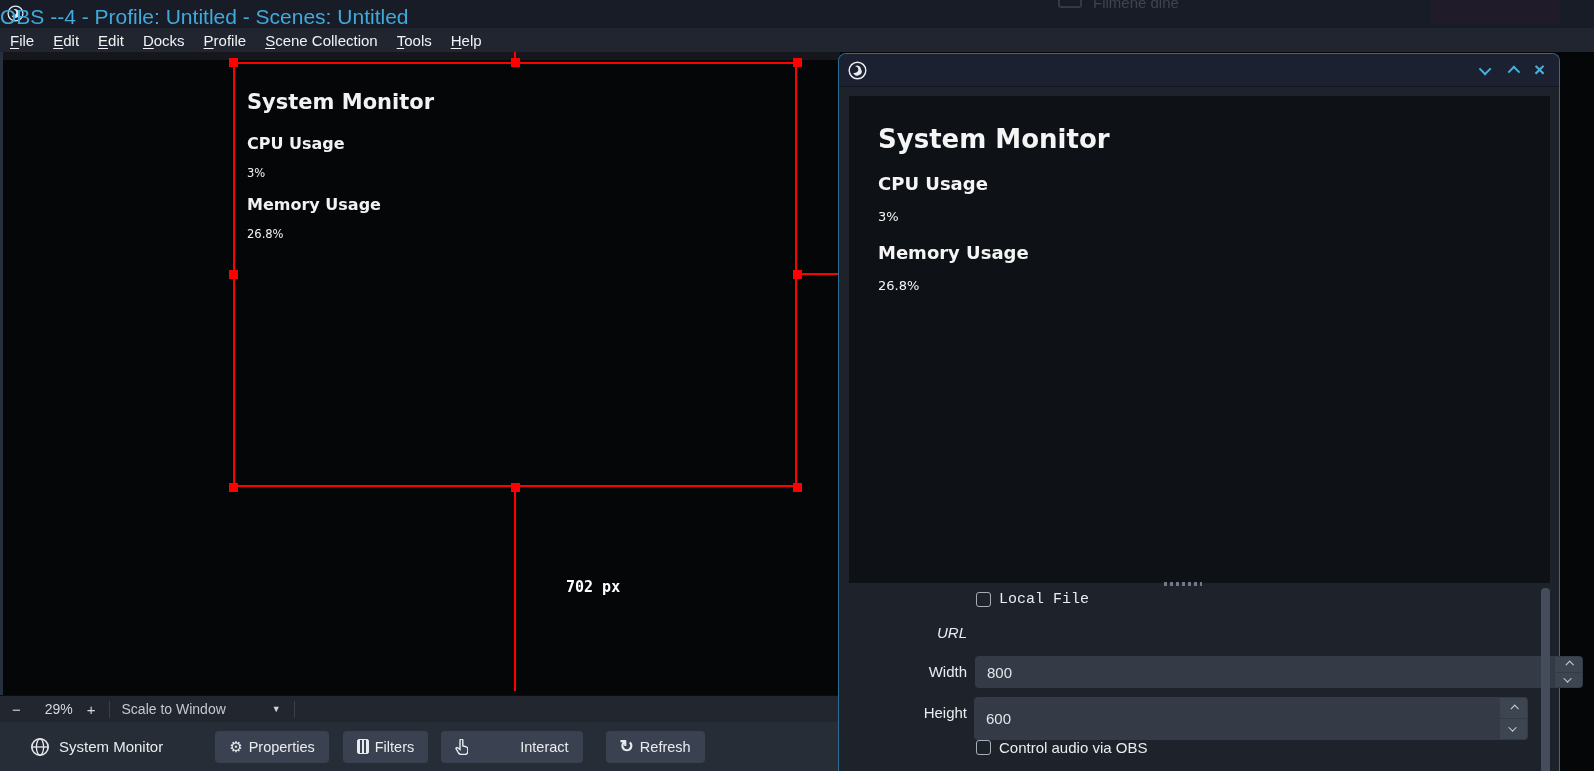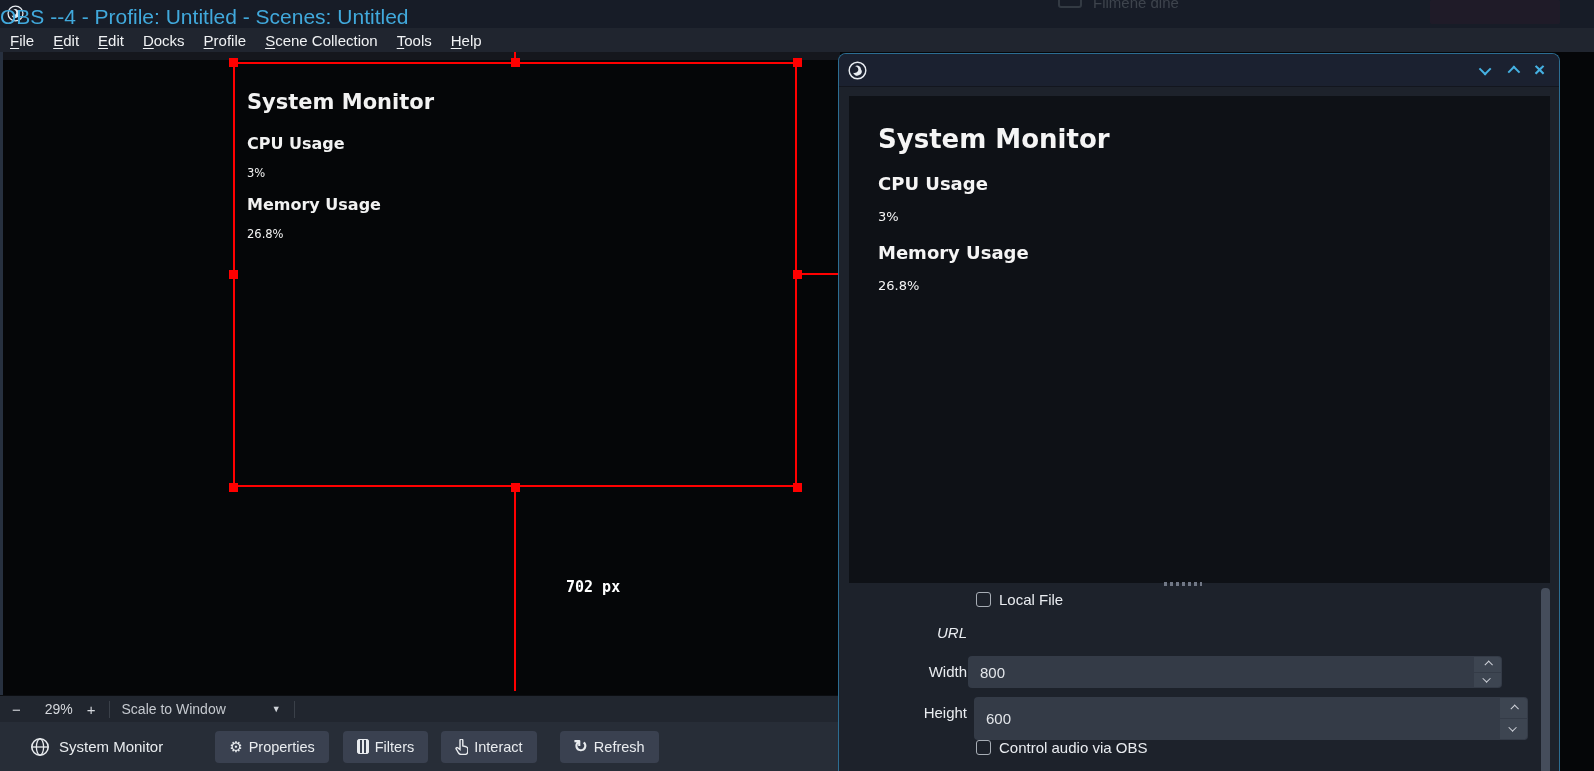"Local File" span.cb-label { font-family: none -> Liberation Mono, monospace }
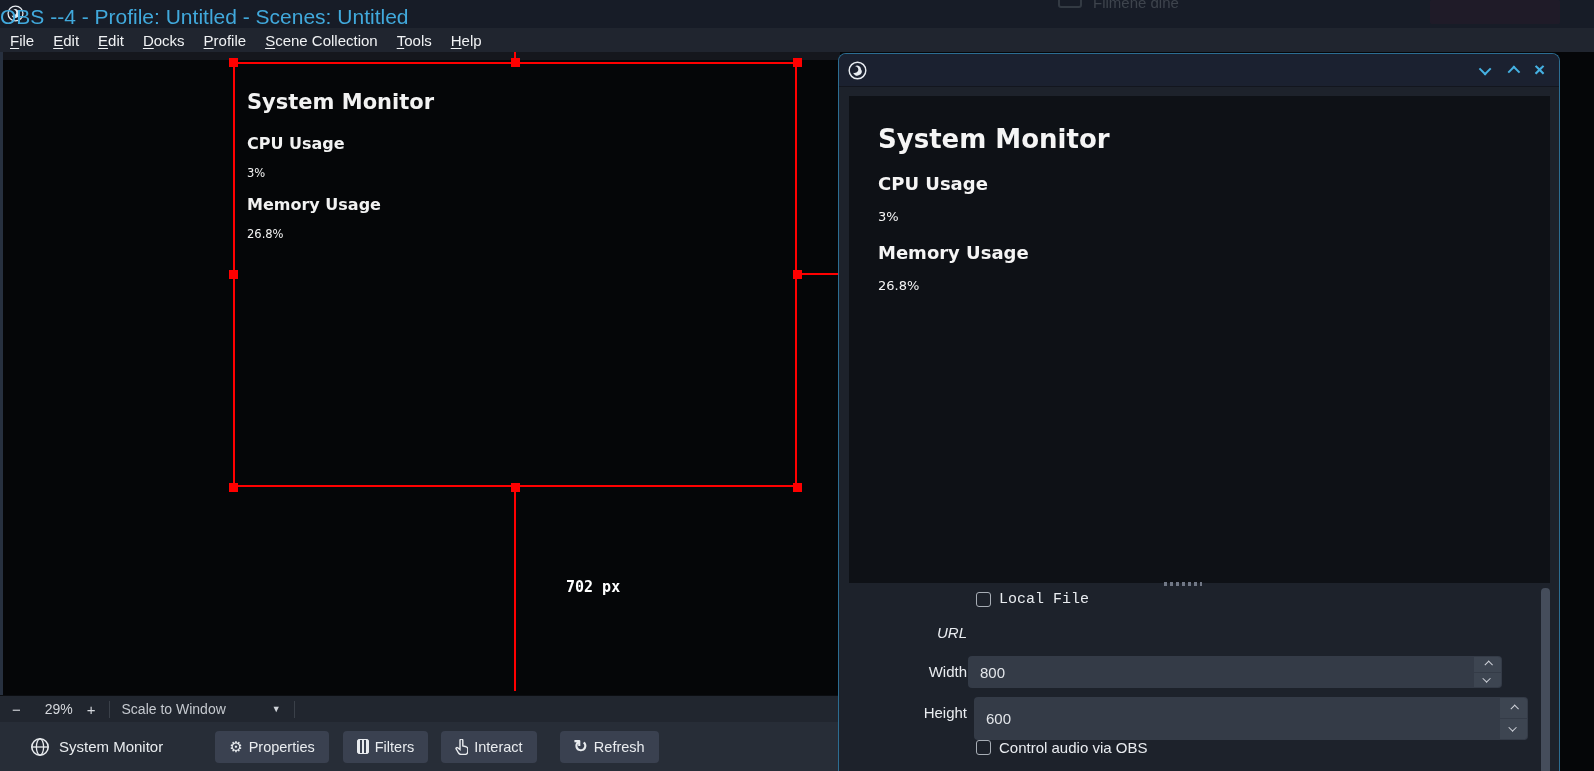"800" div { left: 129px -> 136px; width: 534px -> 608px }
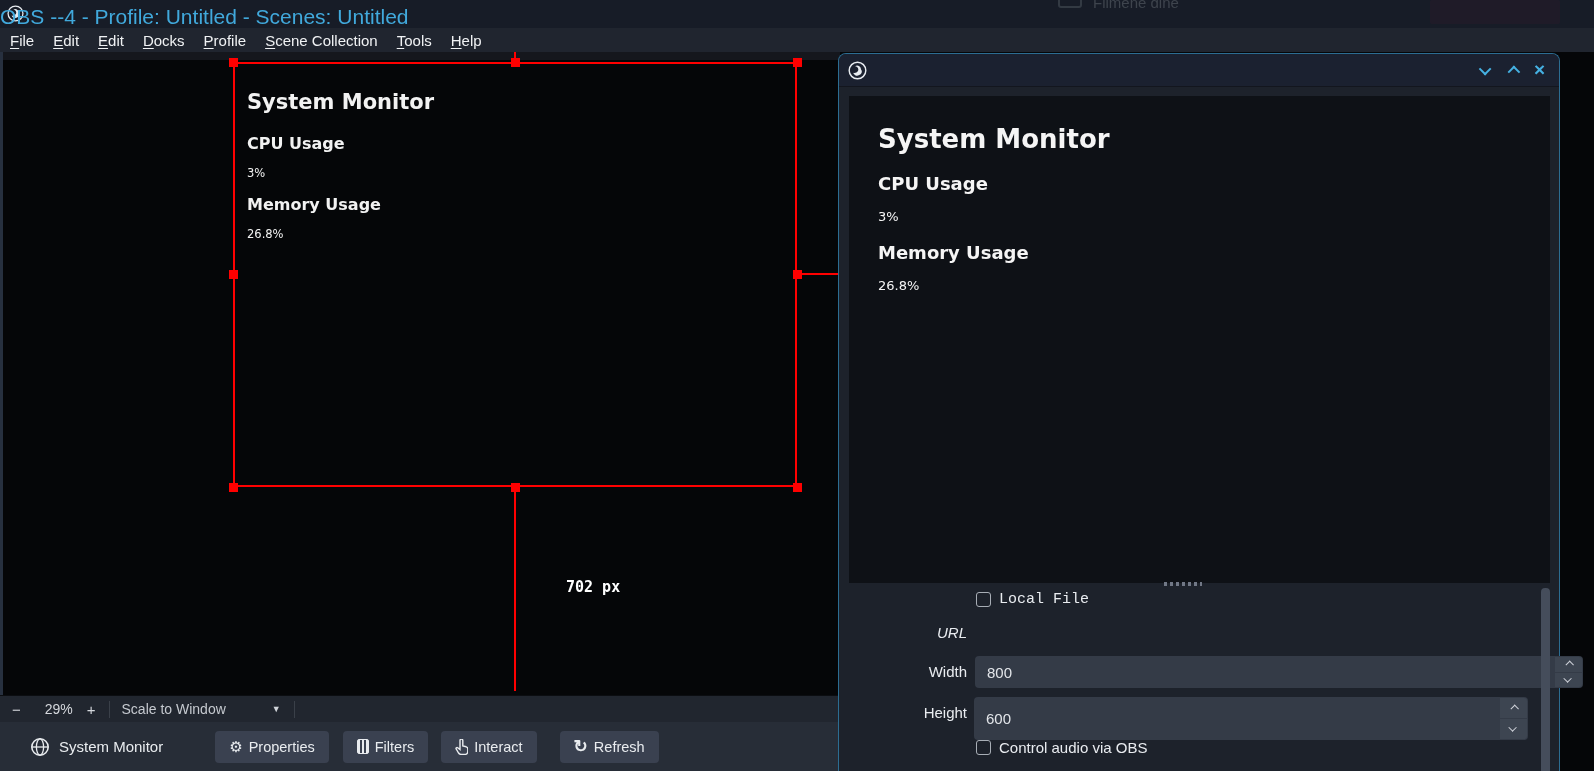"Interact" .btn-interact { gap: none -> 46px }
